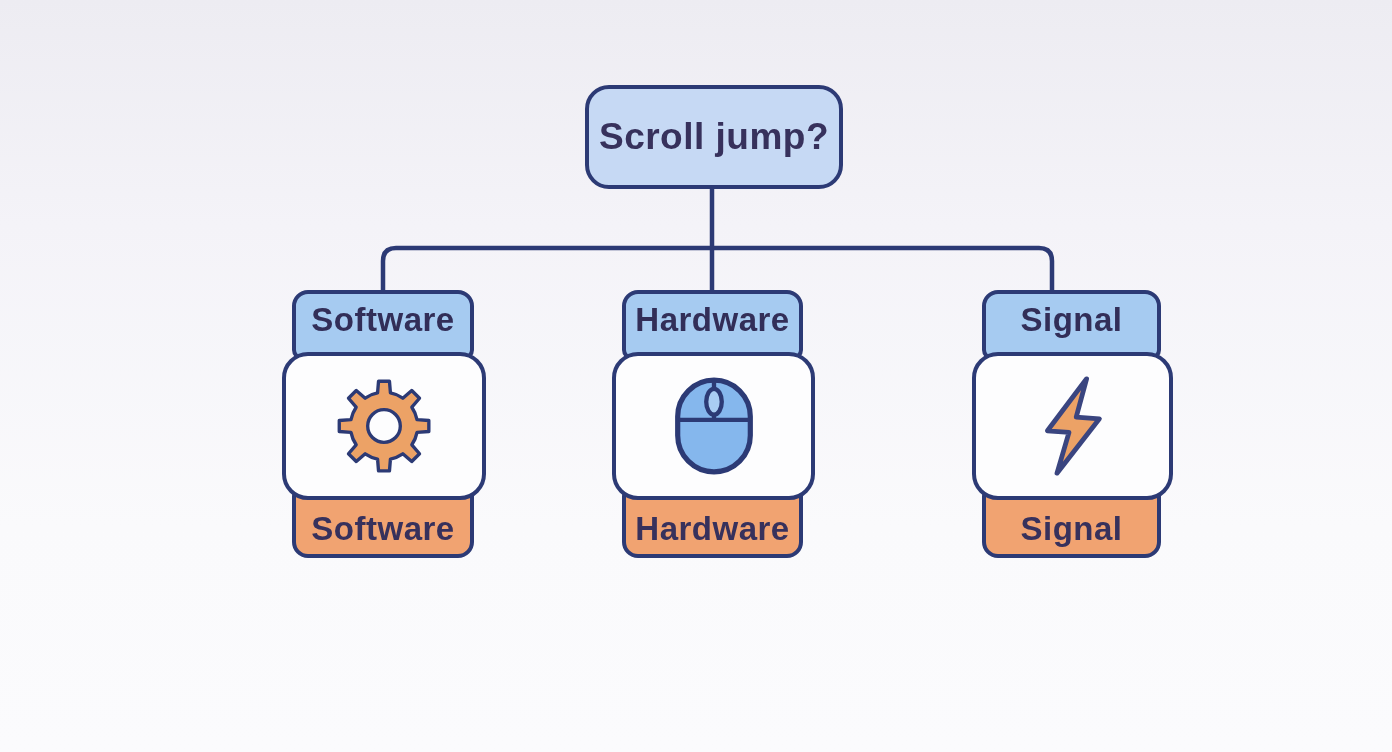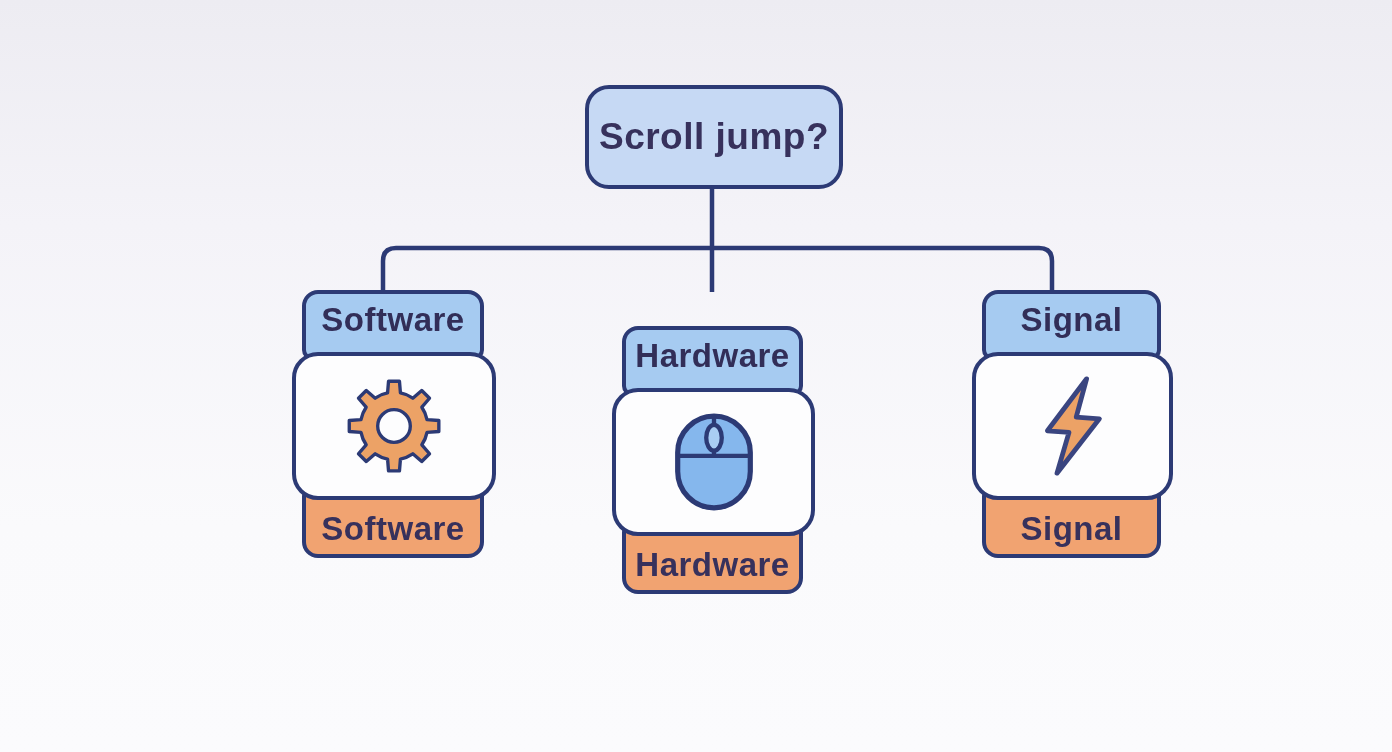"Software" .col-software { left: 292px -> 282px }
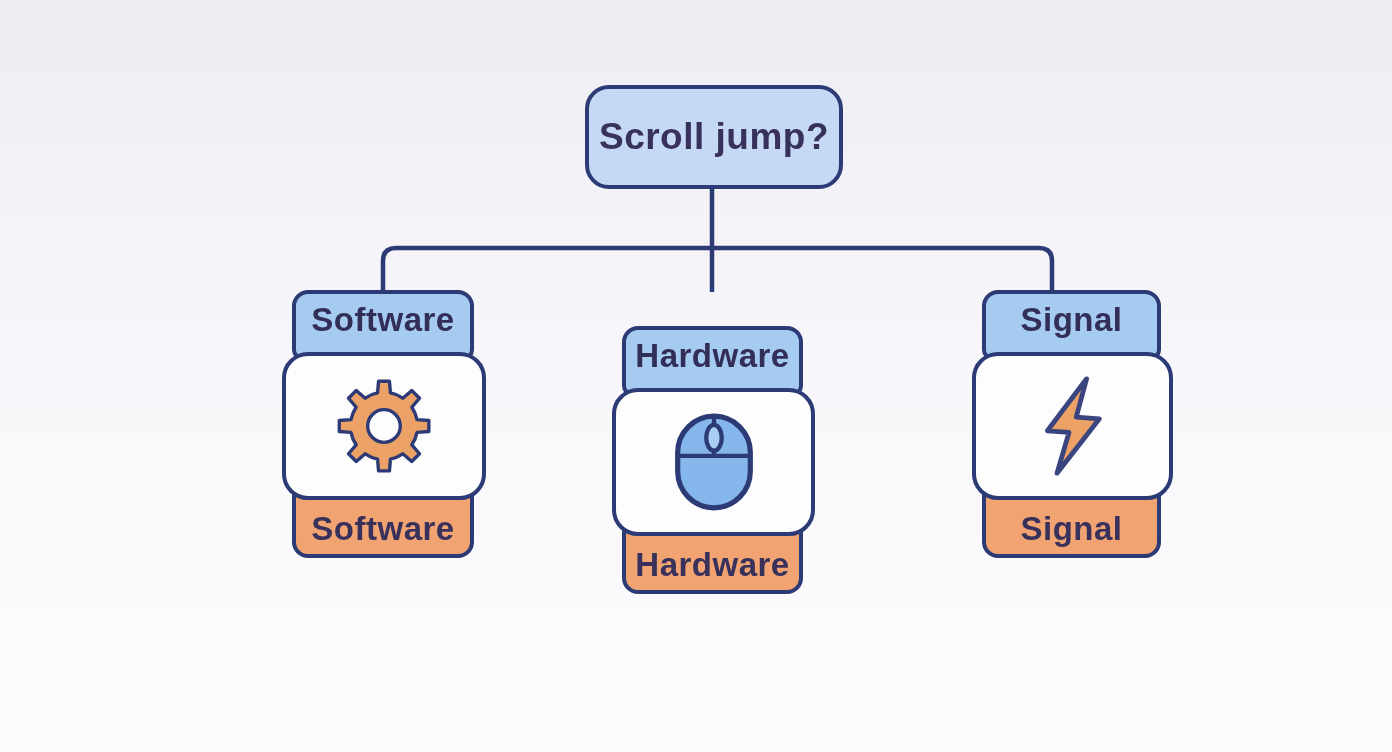"Hardware" .col-hardware { margin-top: 36px -> none }
